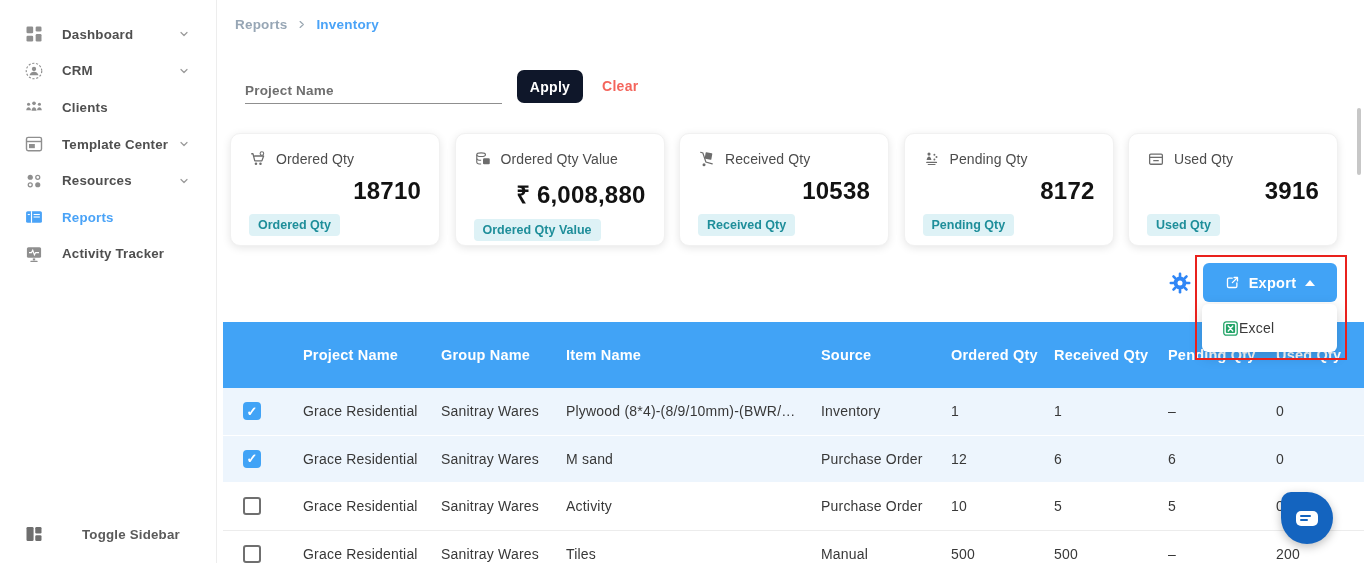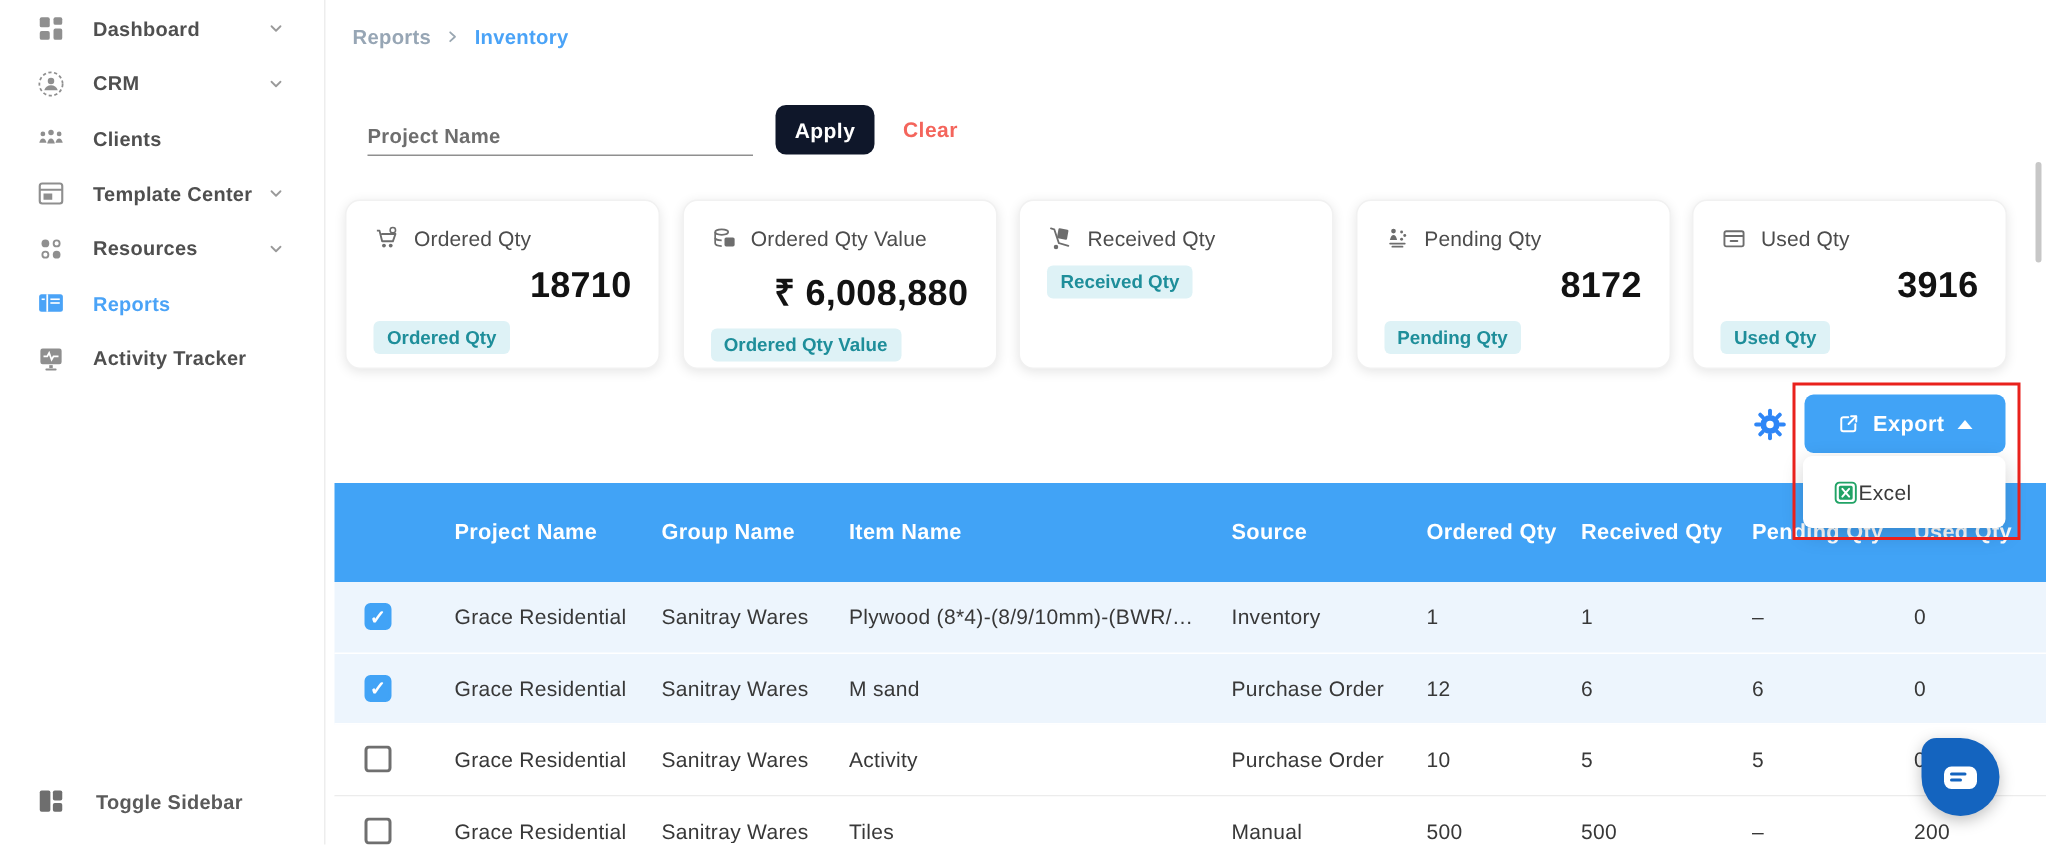"Dashboard" .sb-nav { padding-top: 1px -> 16px }
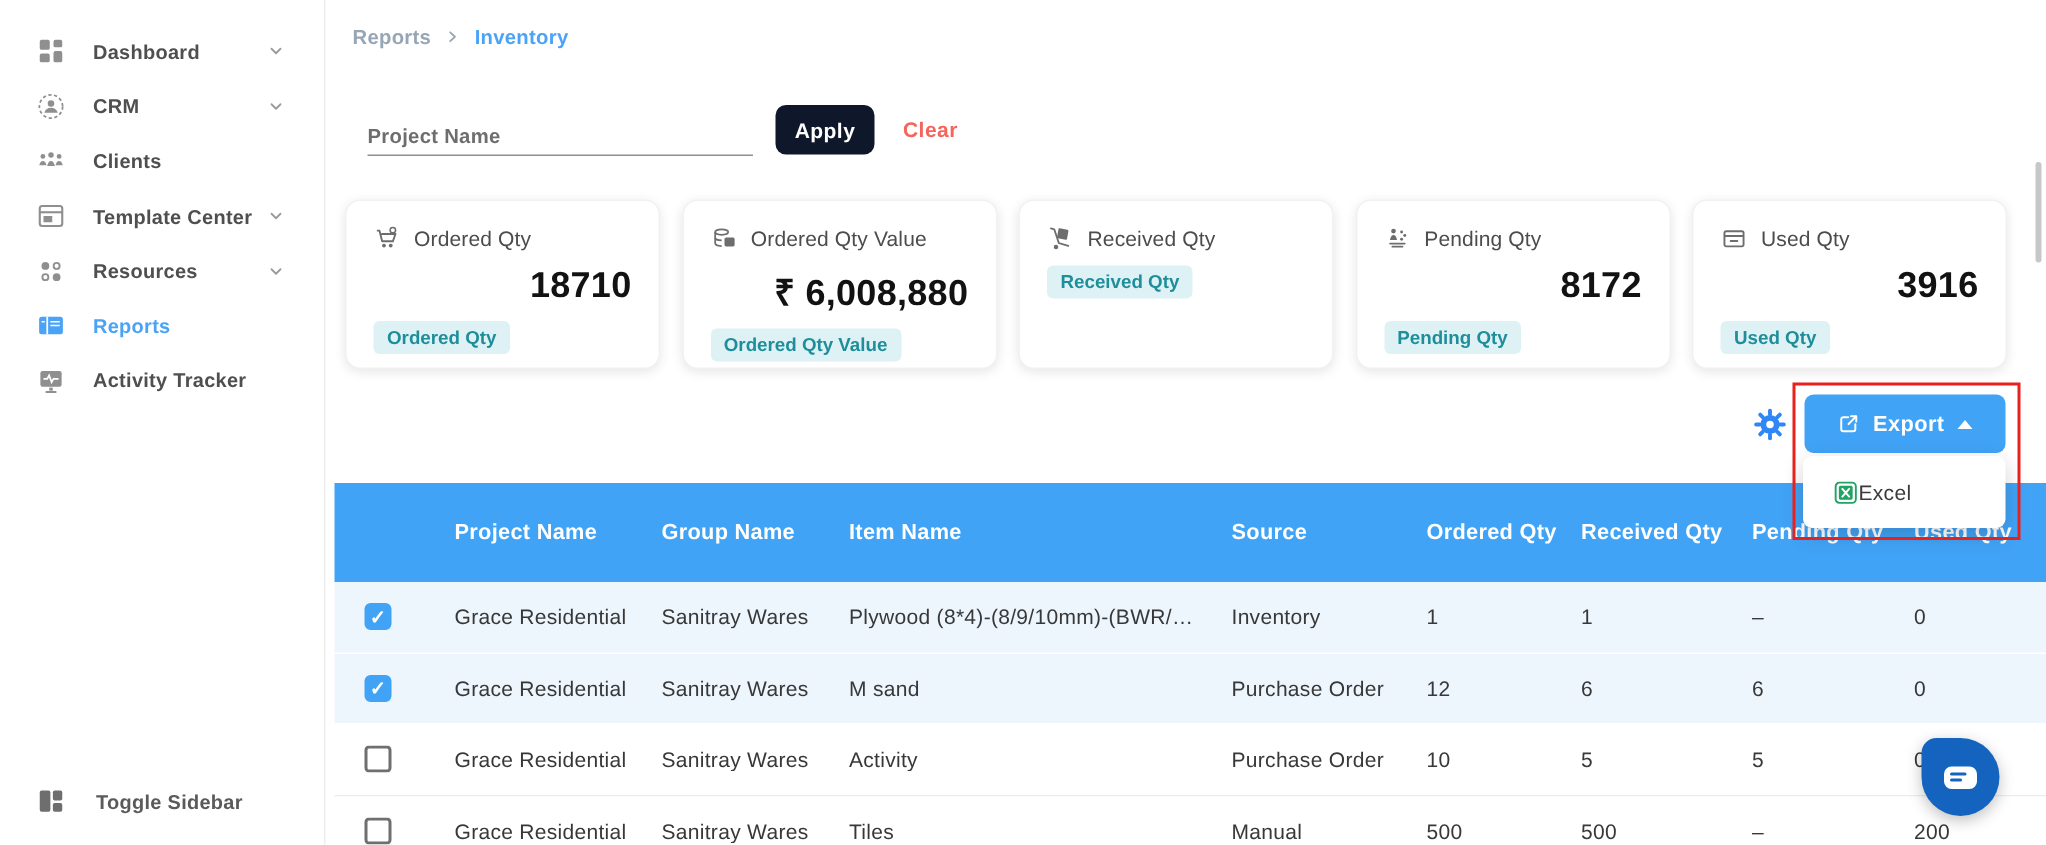"10538" div.card-value { html: none -> <div>10538</div> }
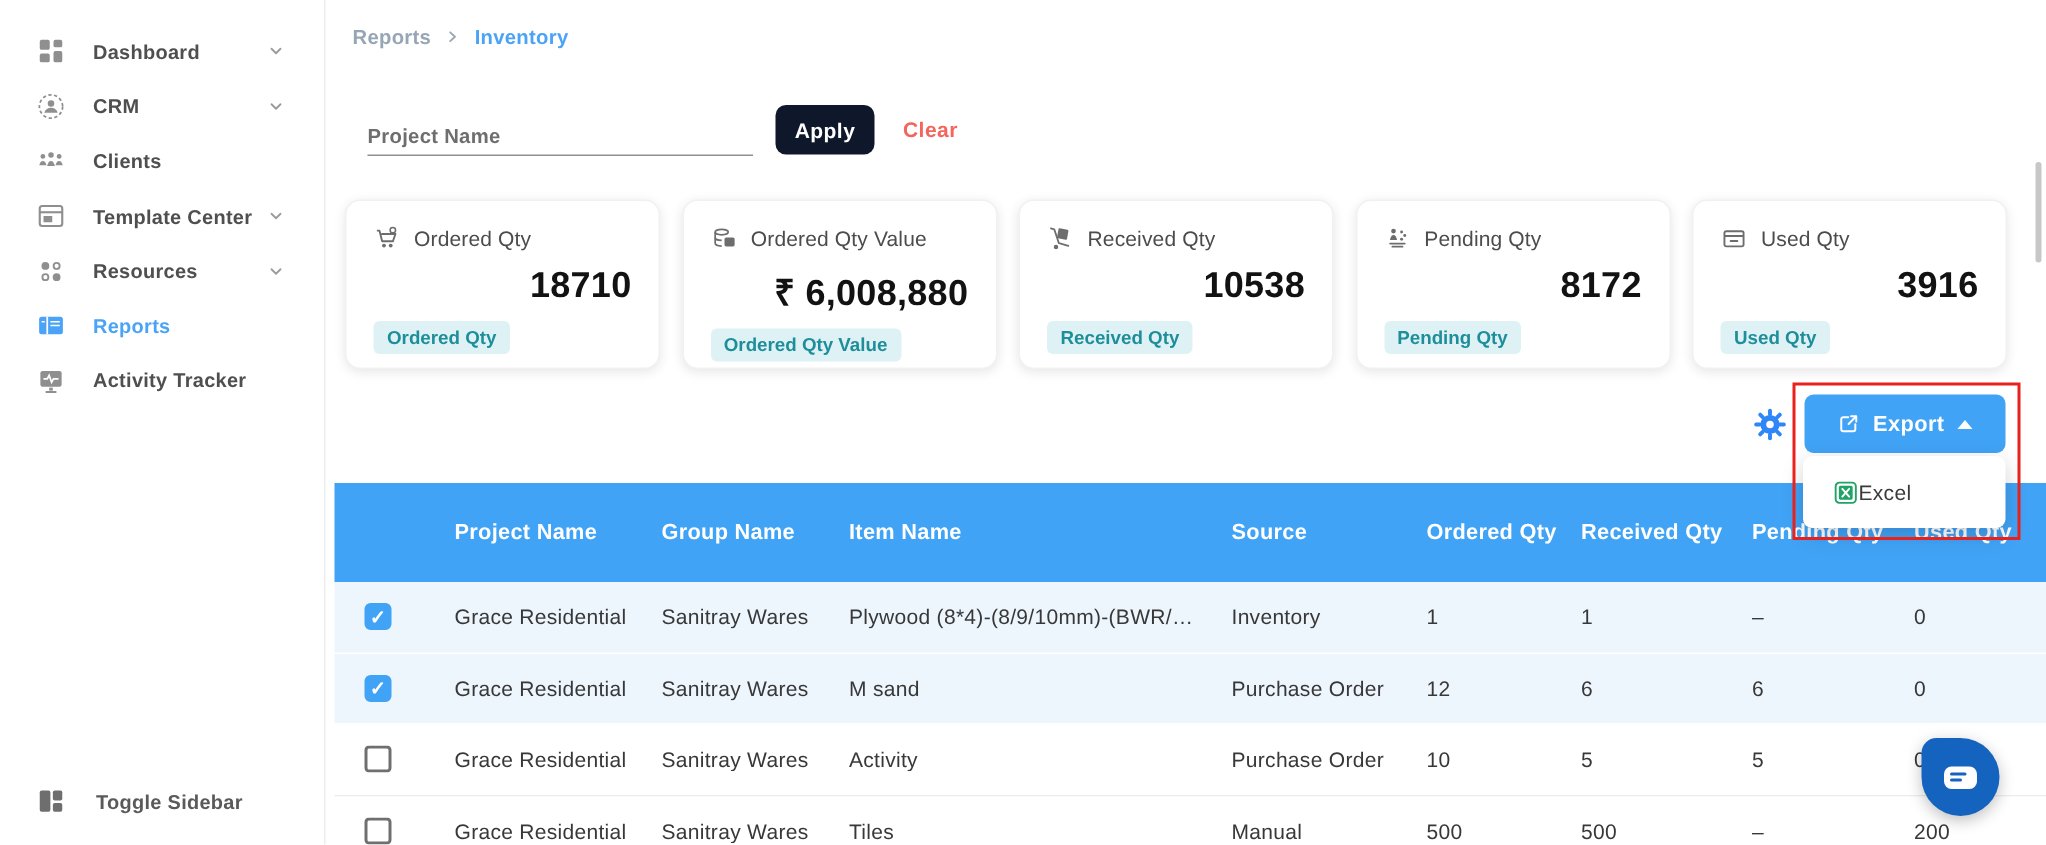"Toggle Sidebar" .sb-toggle .sb-label { margin-left: 20px -> 38px }
